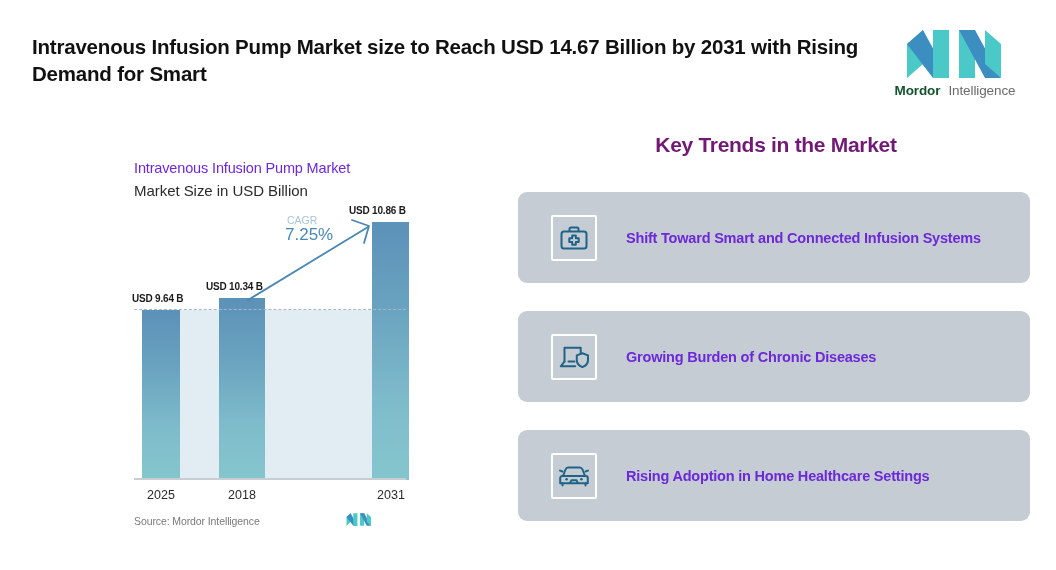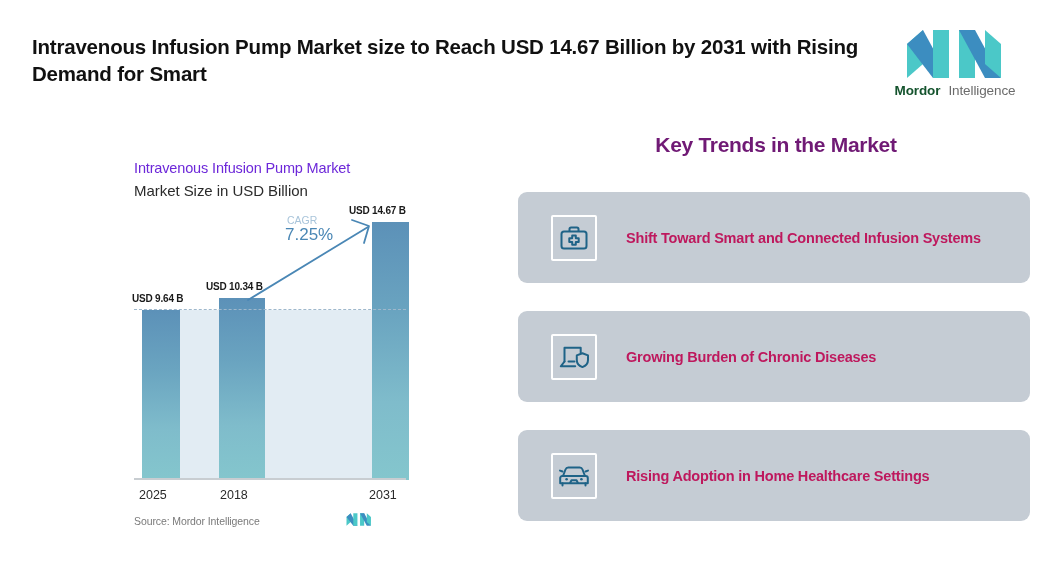"USD 14.67 B" div.barlabel { text: 14.67 -> 10.86 }
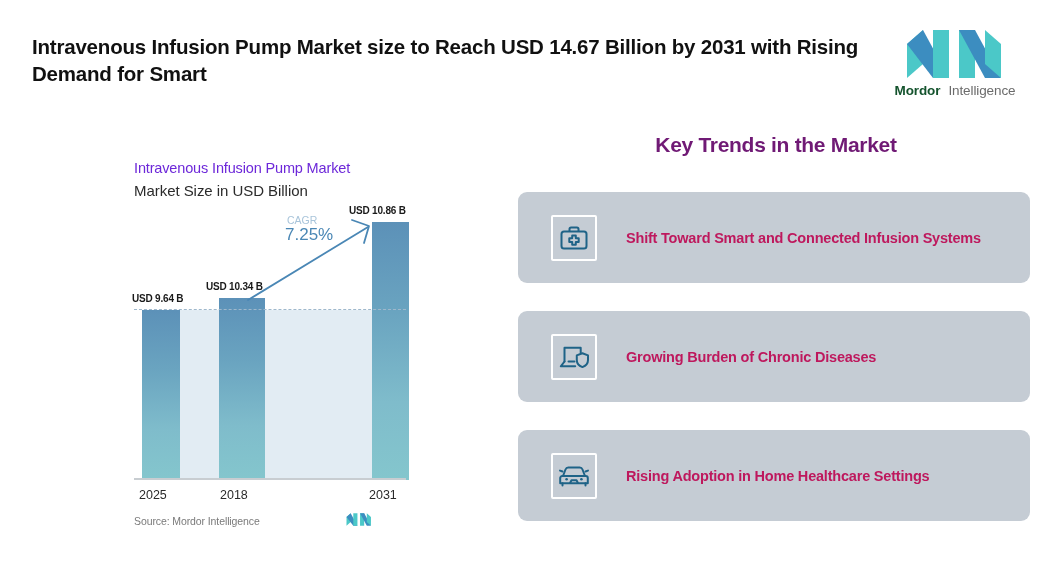"Shift Toward Smart and Connected" .card-text { color: #be185d -> #6d28d9 }
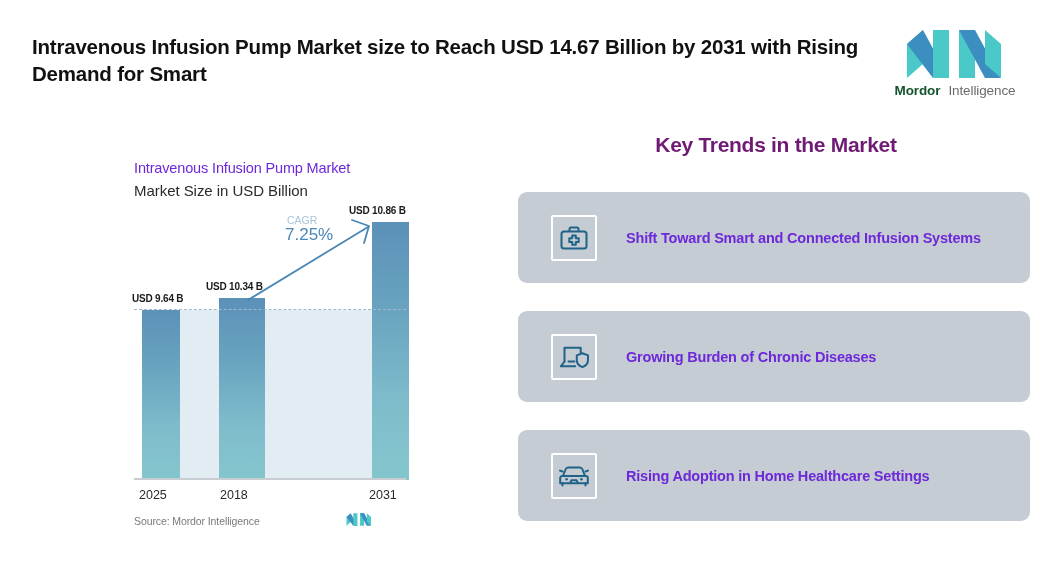"2025" .axislabel { text-align: left -> center }
